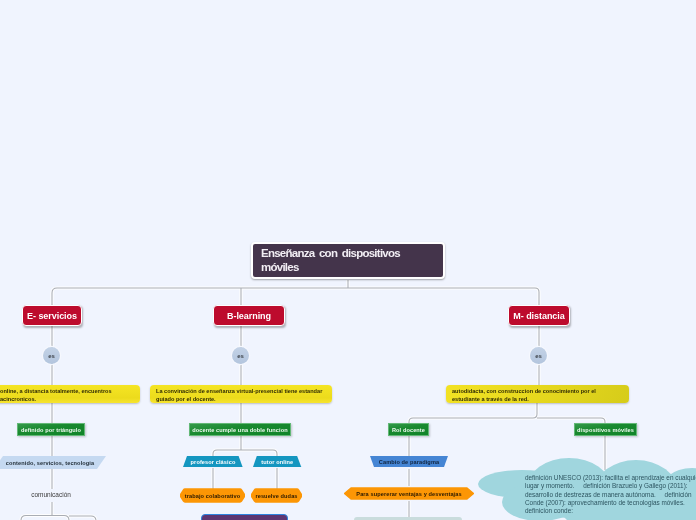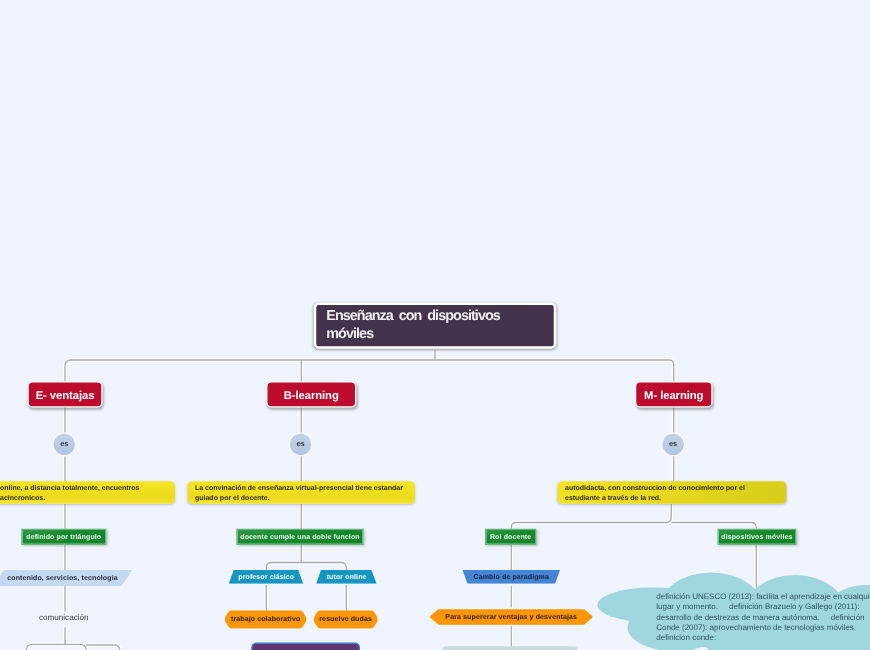"E- ventajas" span { text: ventajas -> servicios }
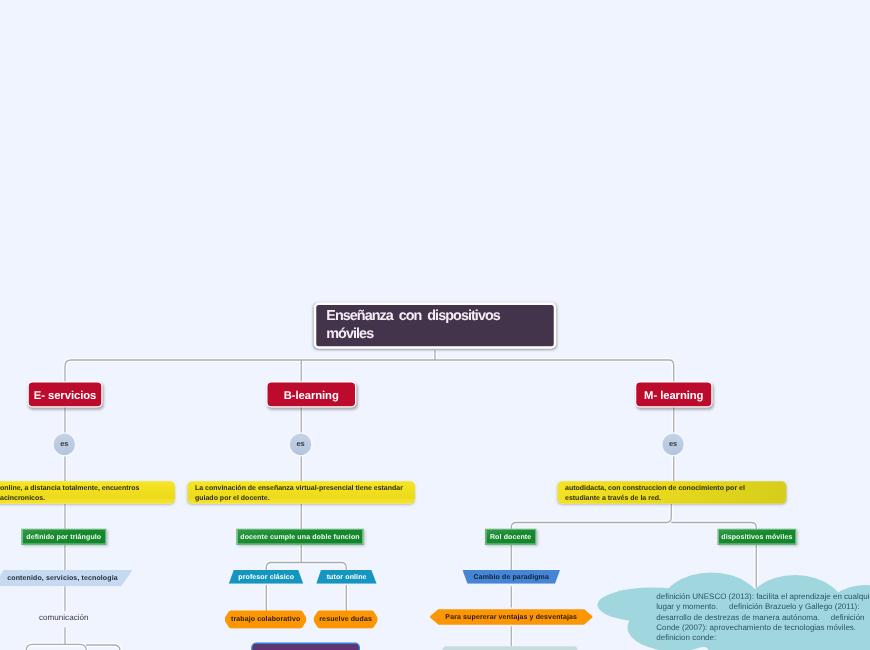"M- learning" span { text: learning -> distancia }
